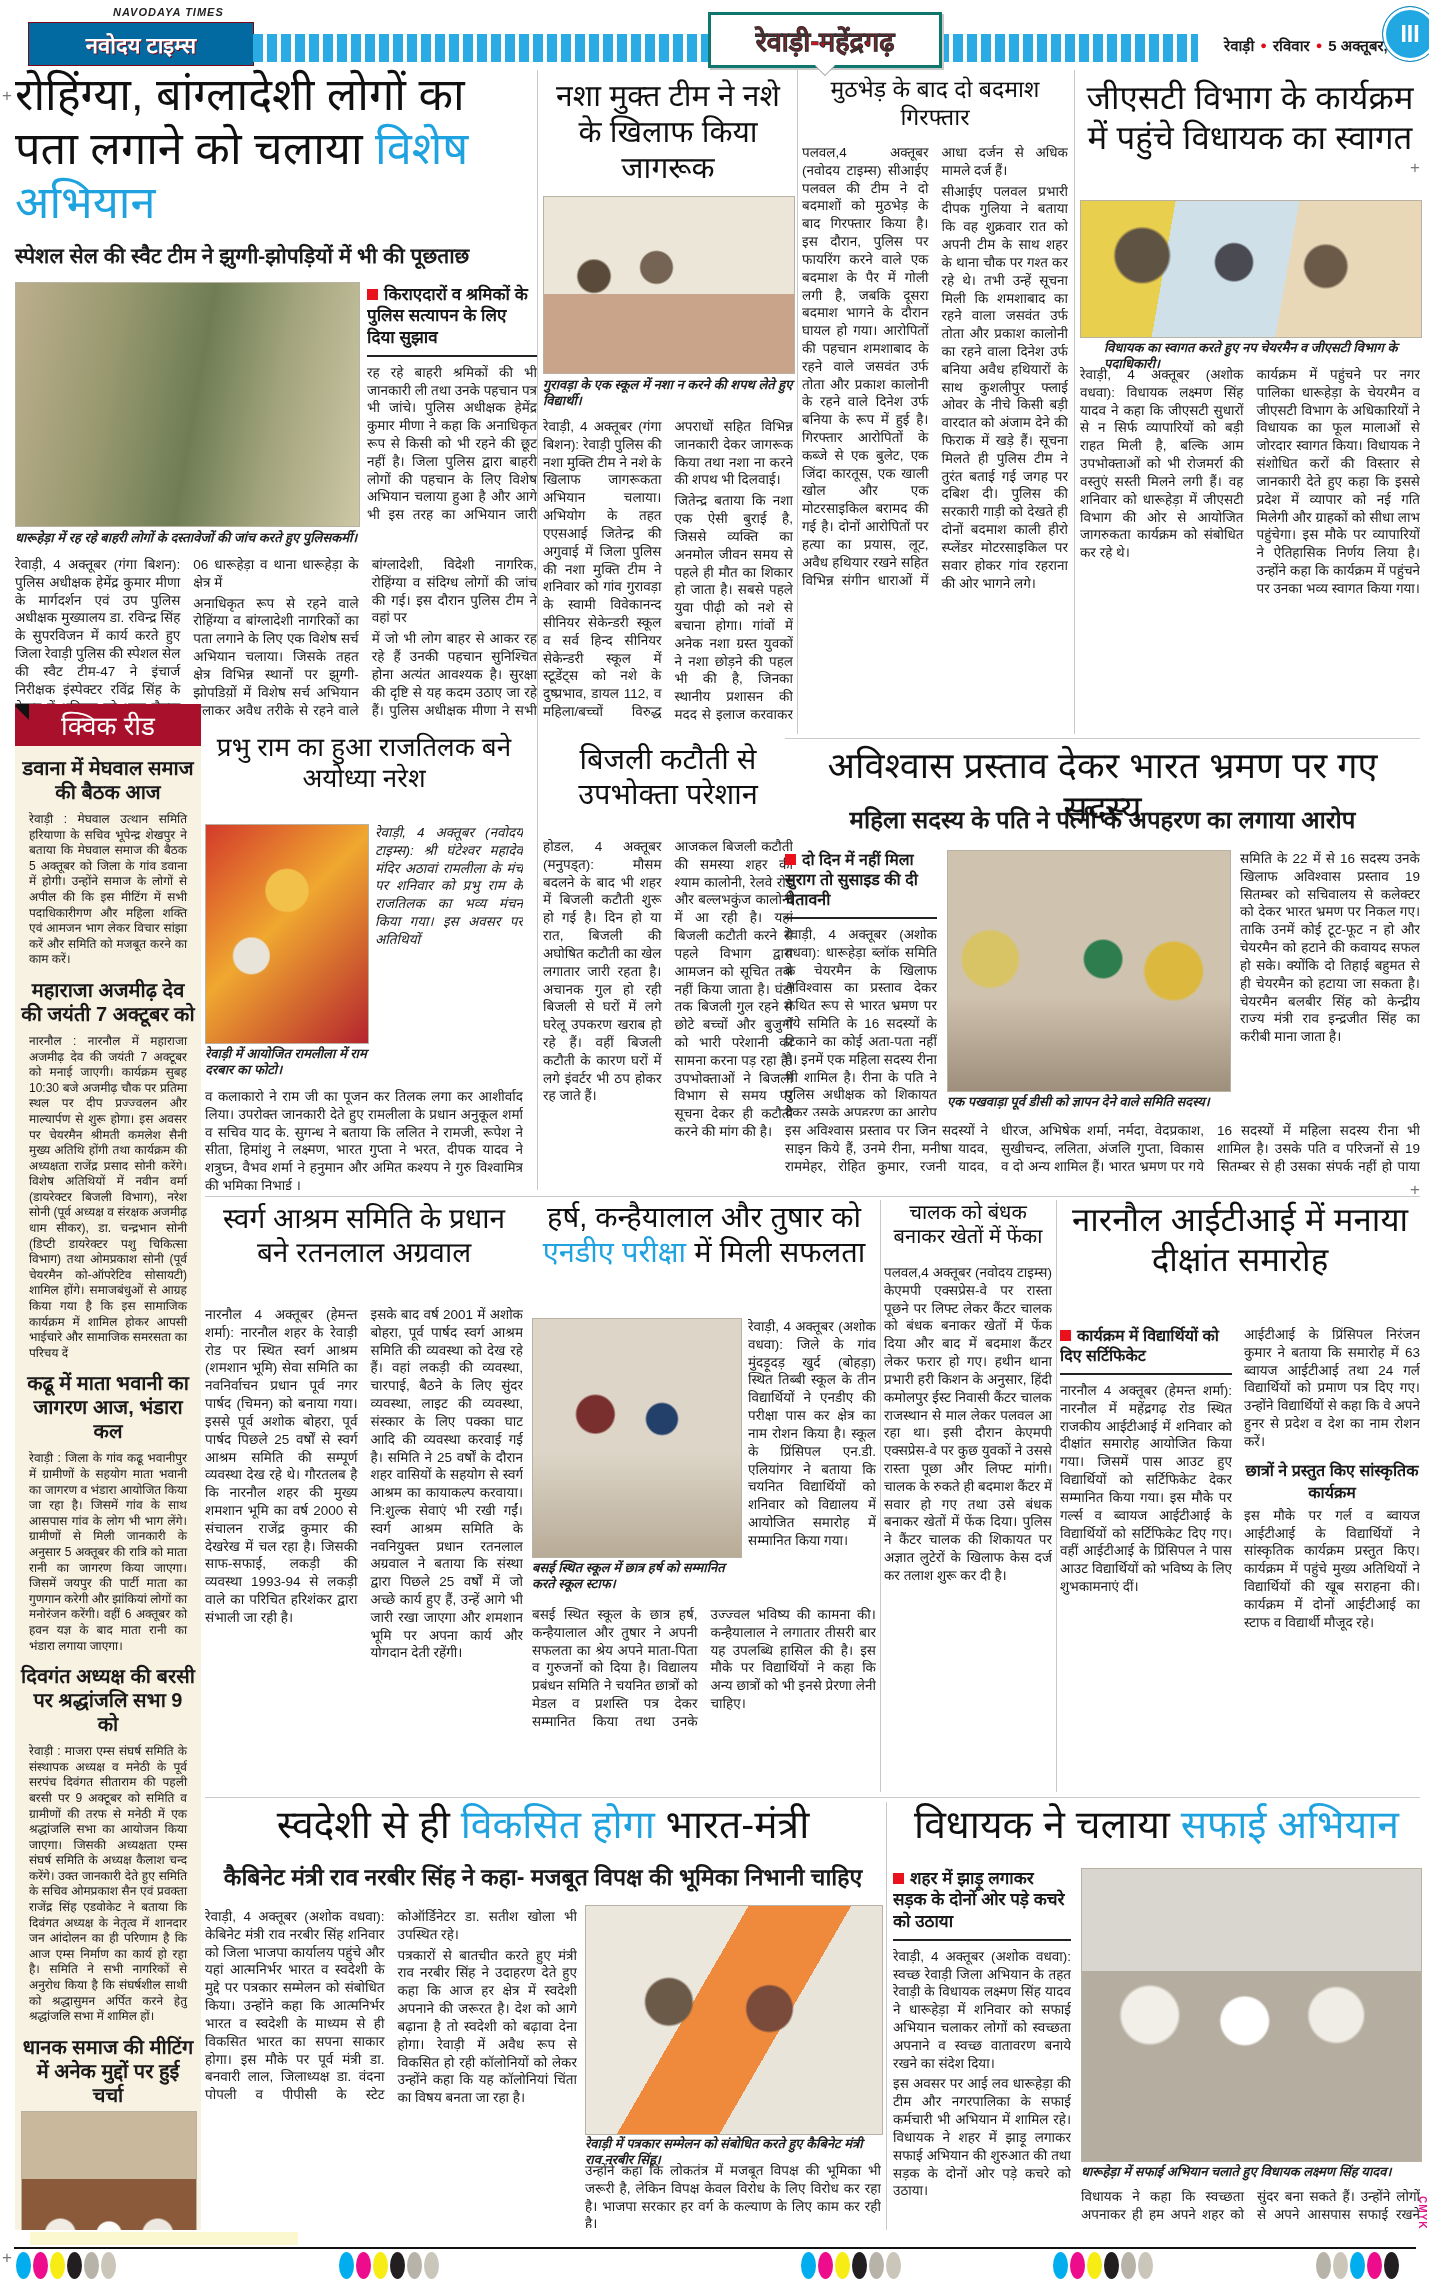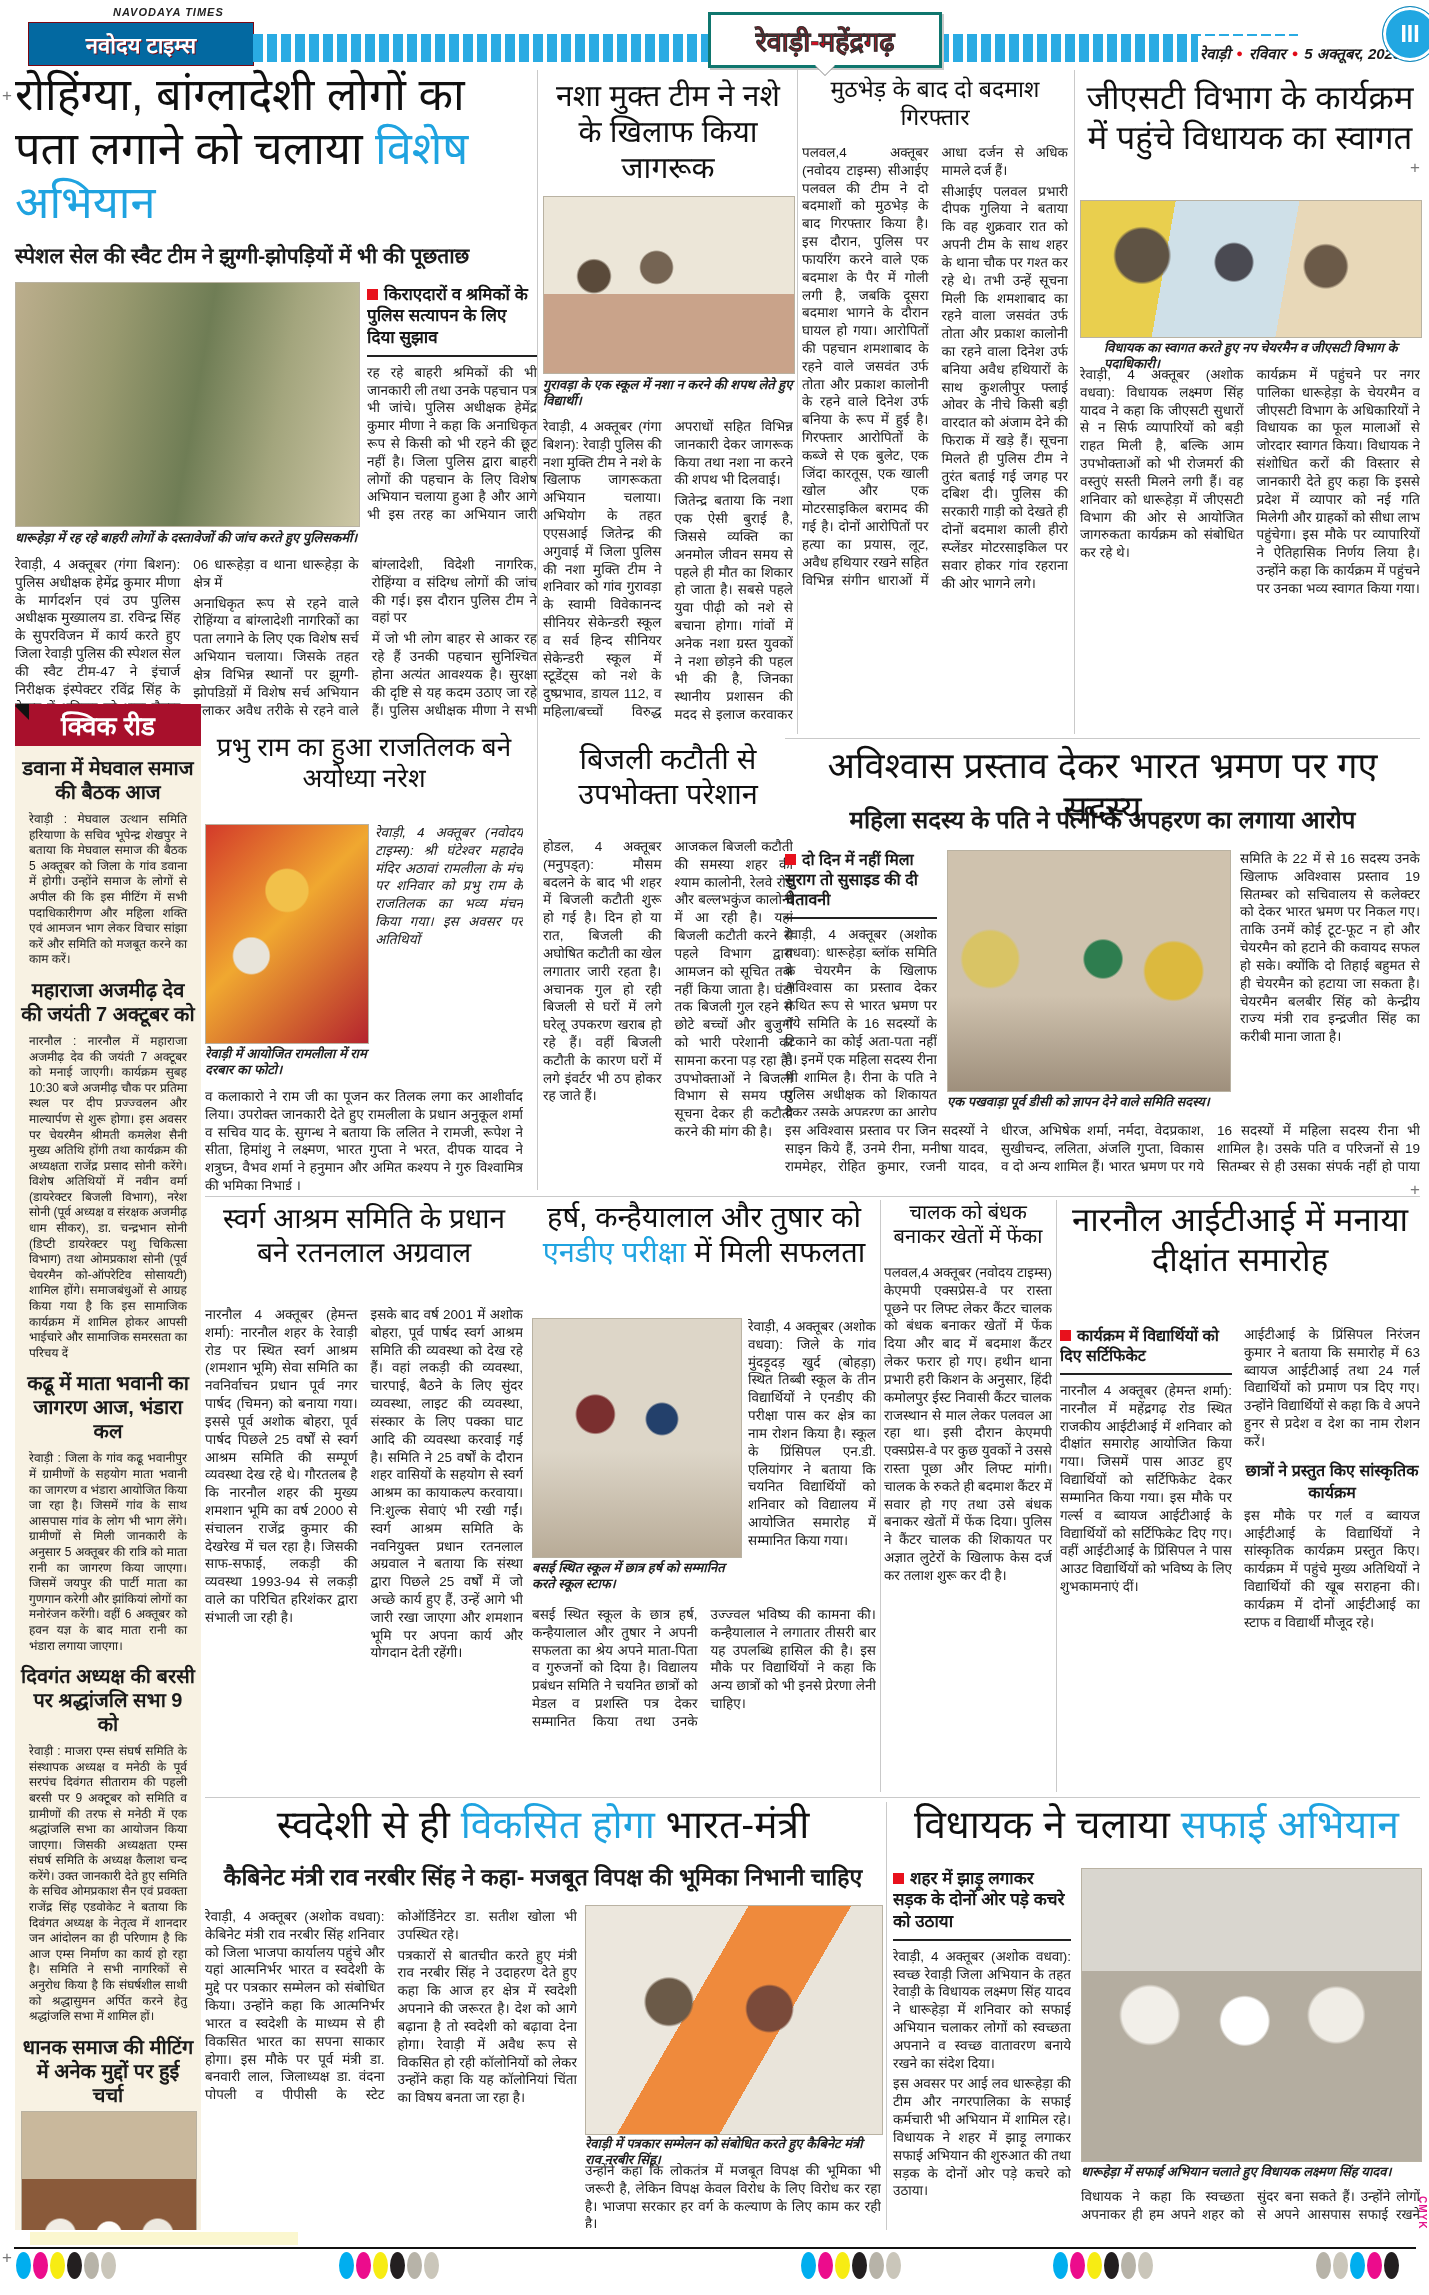"रेवाड़ी" div.abs { font-style: italic -> none; padding-left: 2px -> 26px; top: 36px -> 28px }
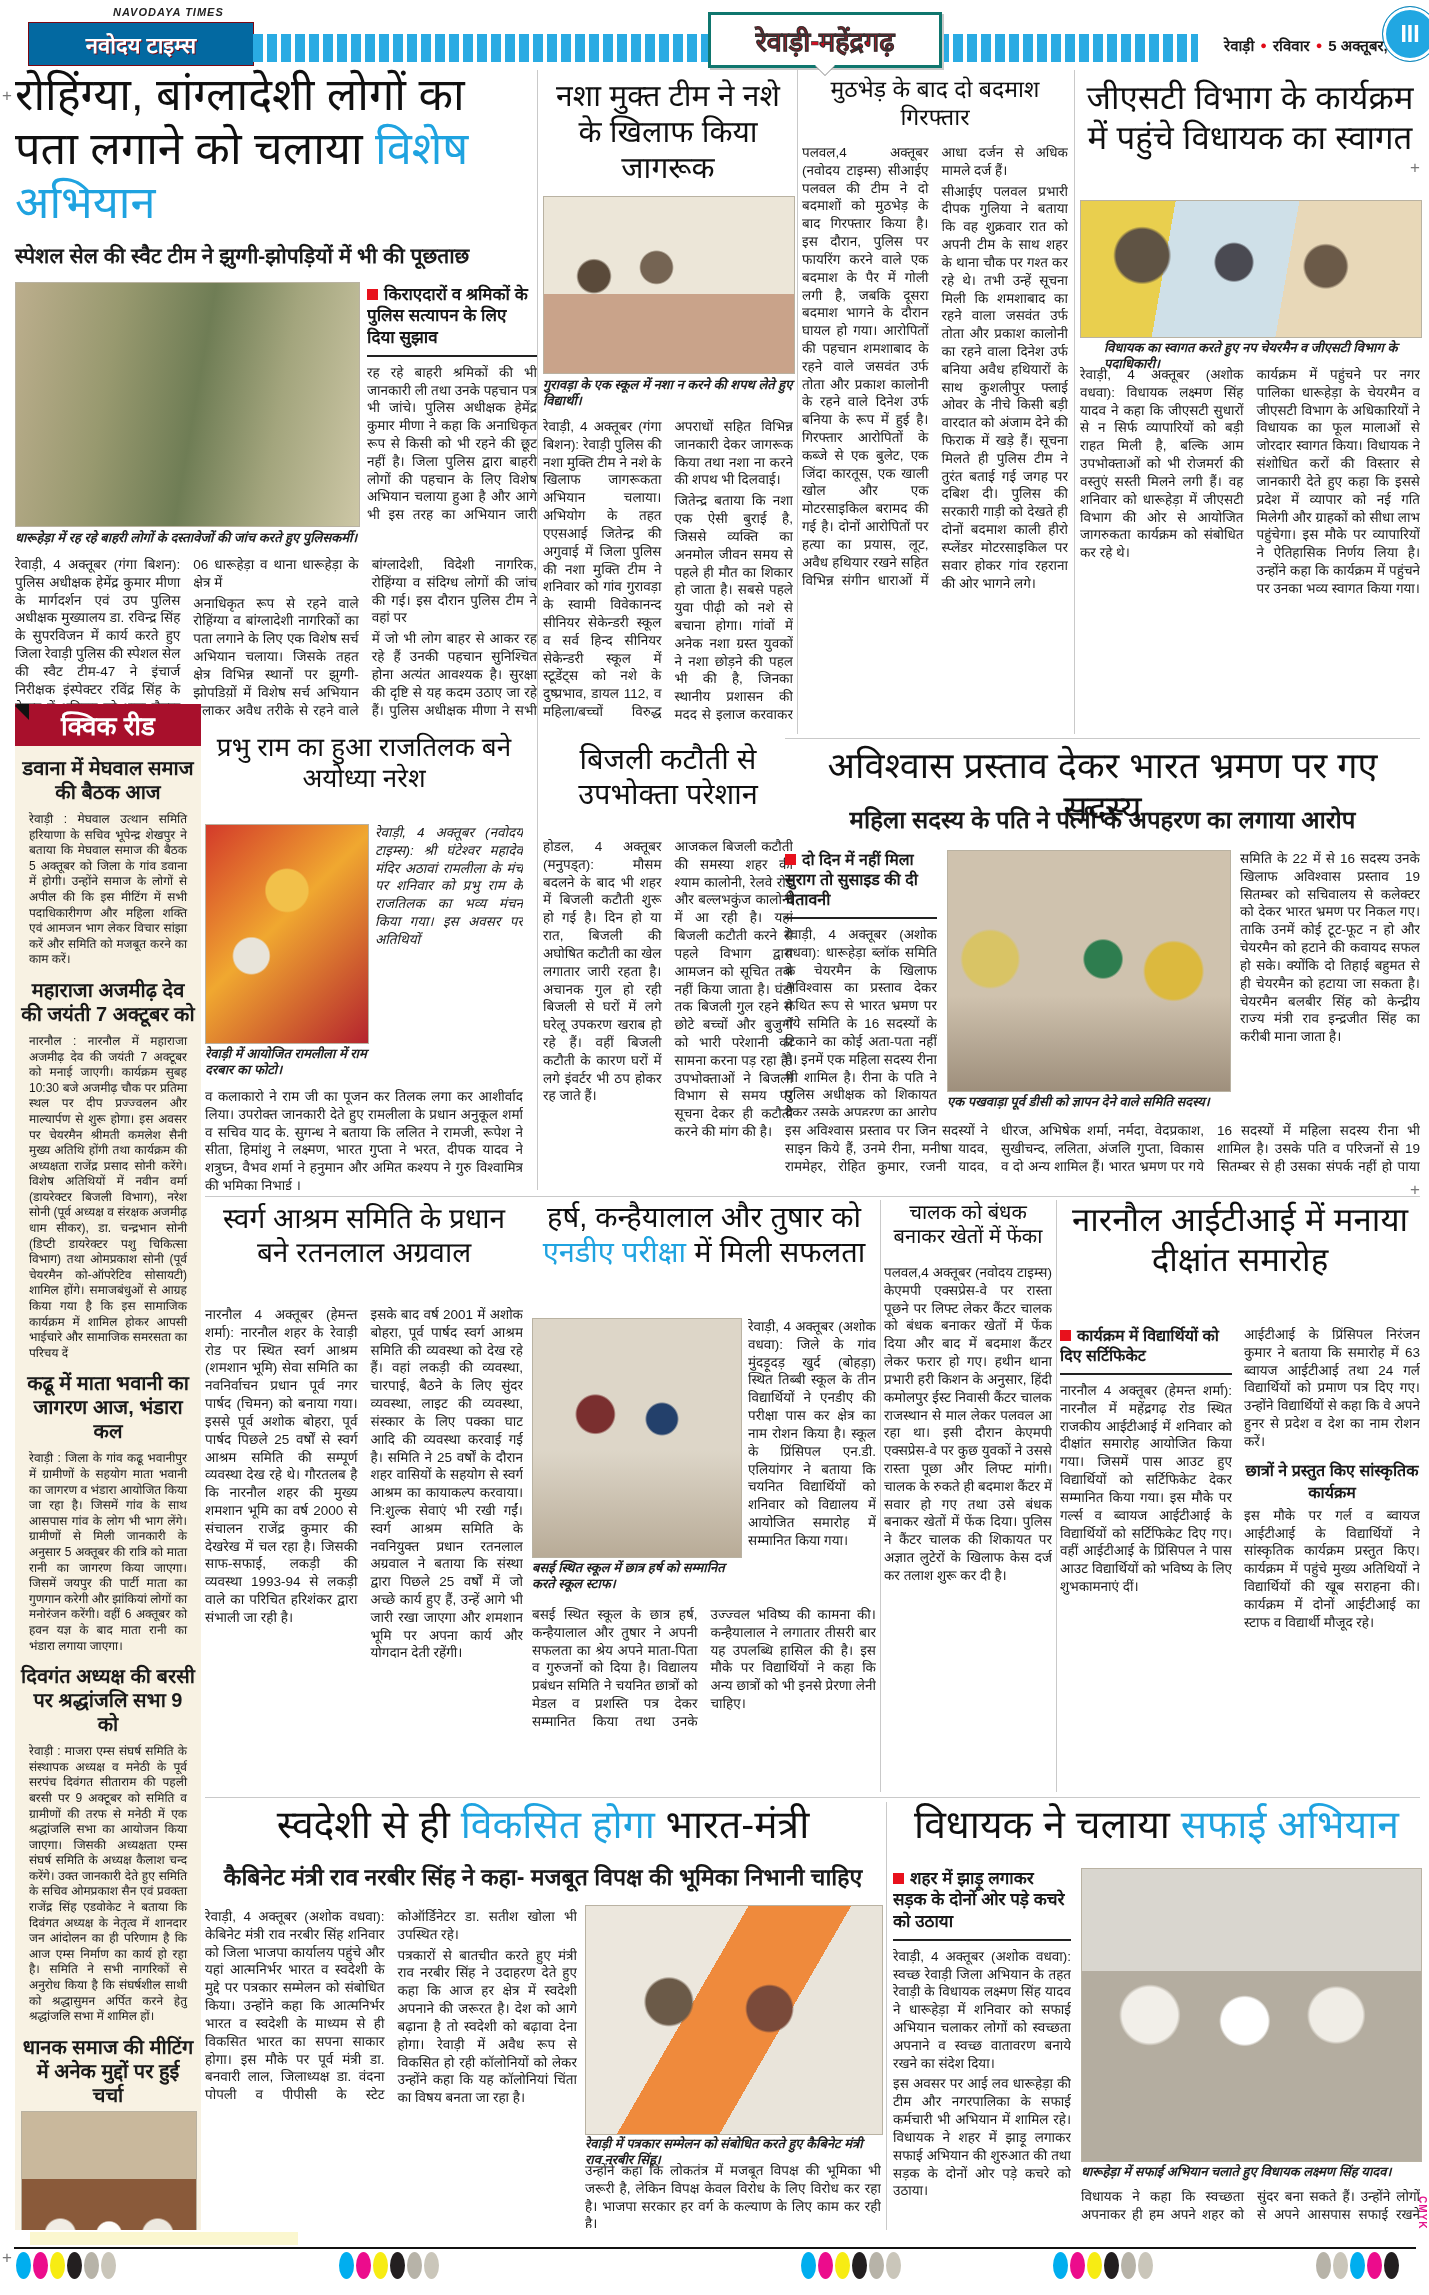"क्विक रीड" .qr-ribbon { font-weight: 700 -> 400 }
